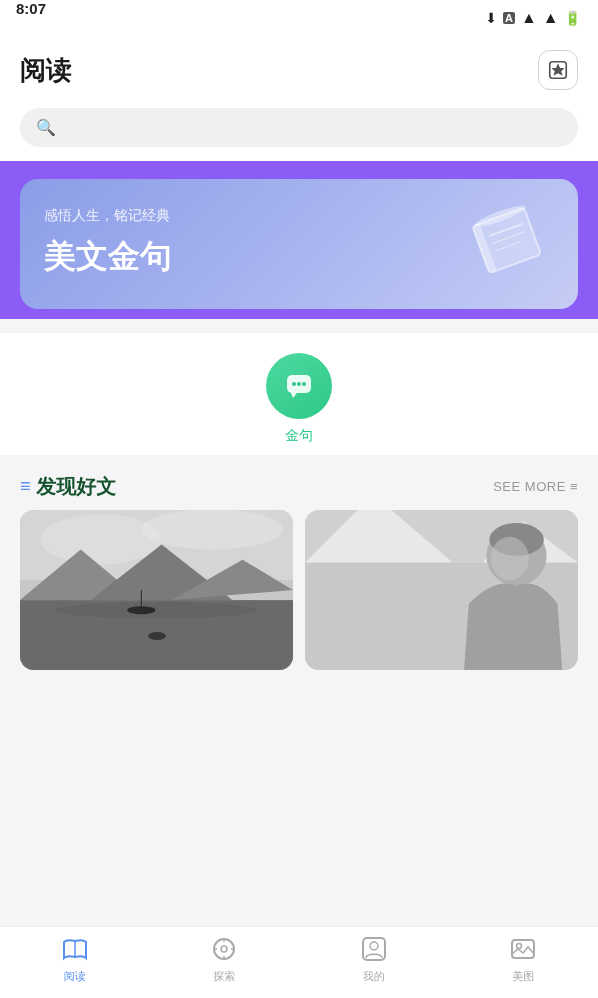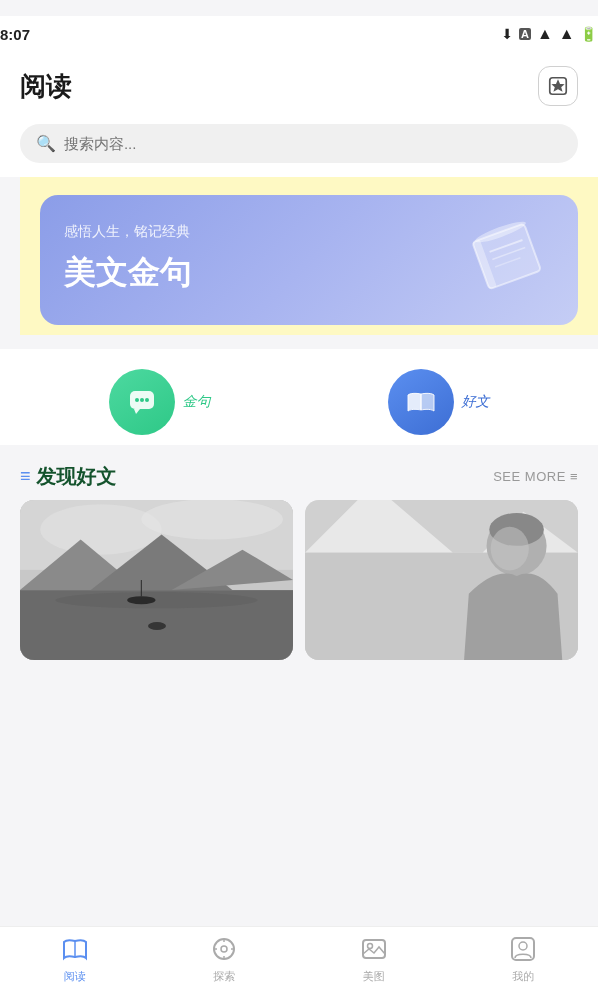"8:07" .status-bar { align-items: center -> none; margin-top: 16px -> none; padding: 0 0 -> 0 16px }
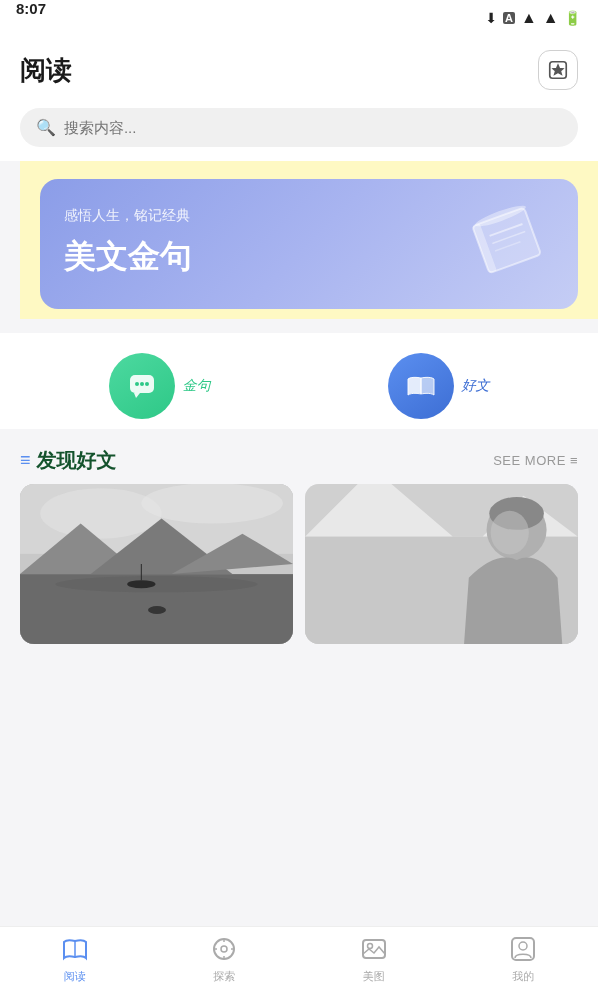"搜索内容..." input.search-input { html: <input> -> none }
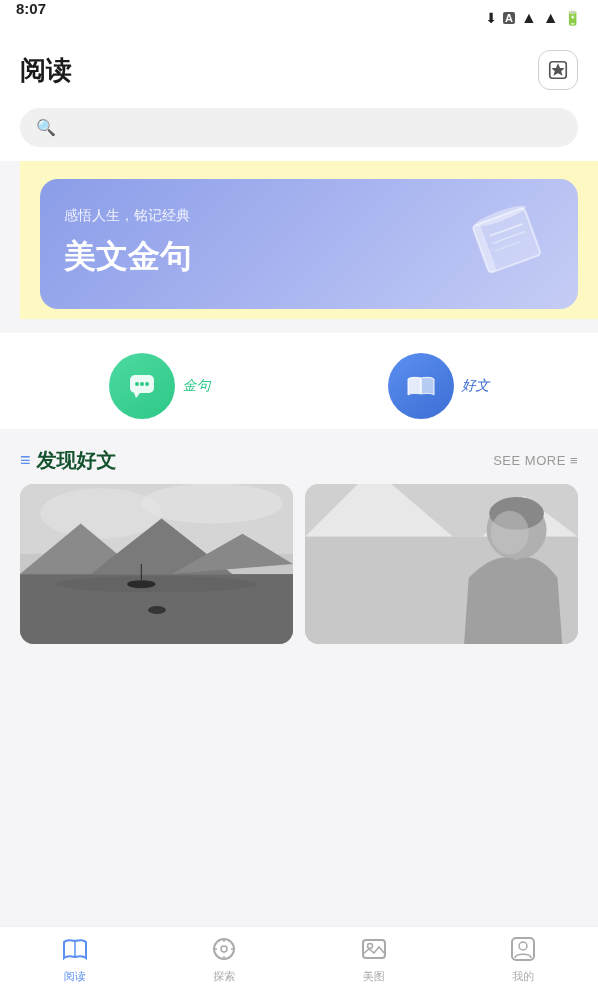"感悟人生，铭记经典" .banner-wrap { background: #fef9c3 -> #8b5cf6; margin-left: 20px -> none }
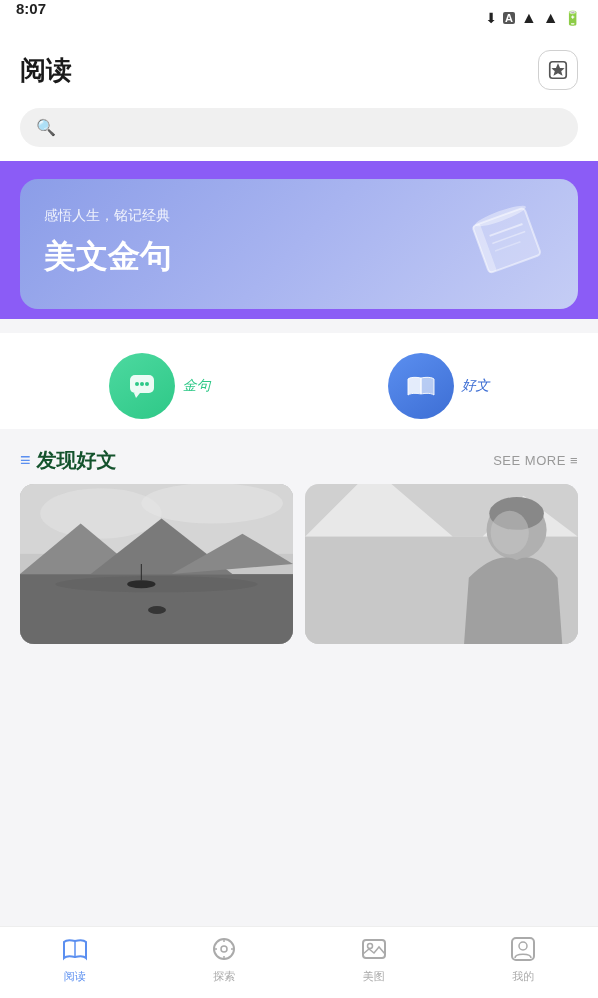"金句" .category-item { flex-direction: row -> column; font-style: italic -> none }
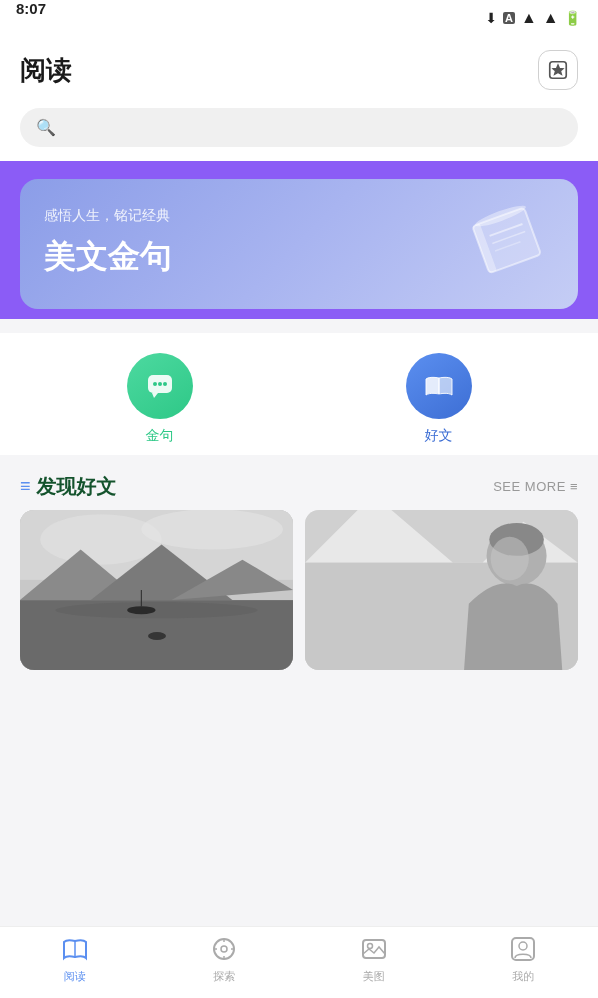"好文" div.category-item { html: <div> <div> <svg> <path></path> <path></path> <line></line> </svg> </div> <span>好文</span> </div> -> none }
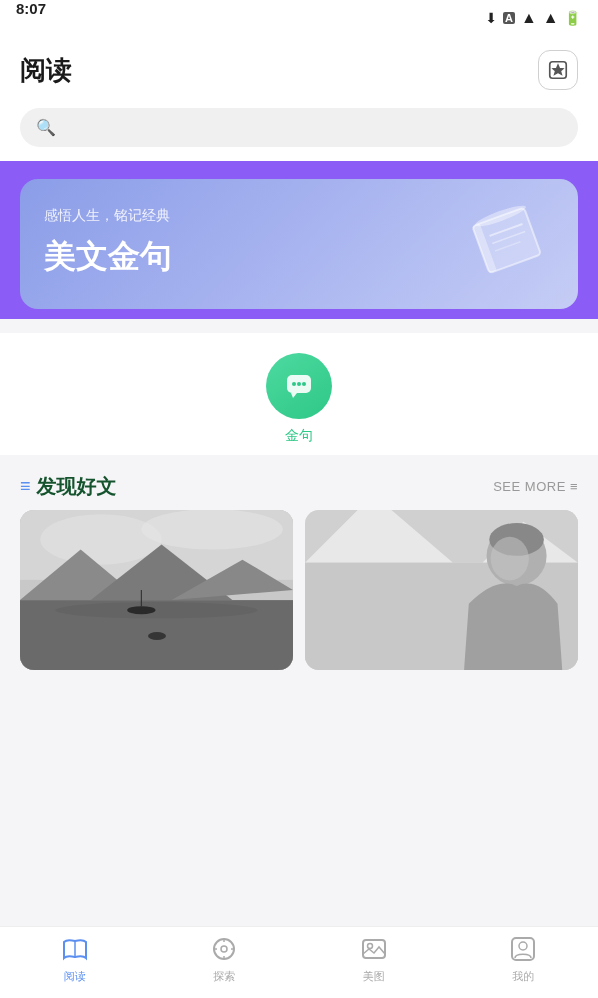"美图" div.nav-item { order: before "我的" -> after "我的" }
